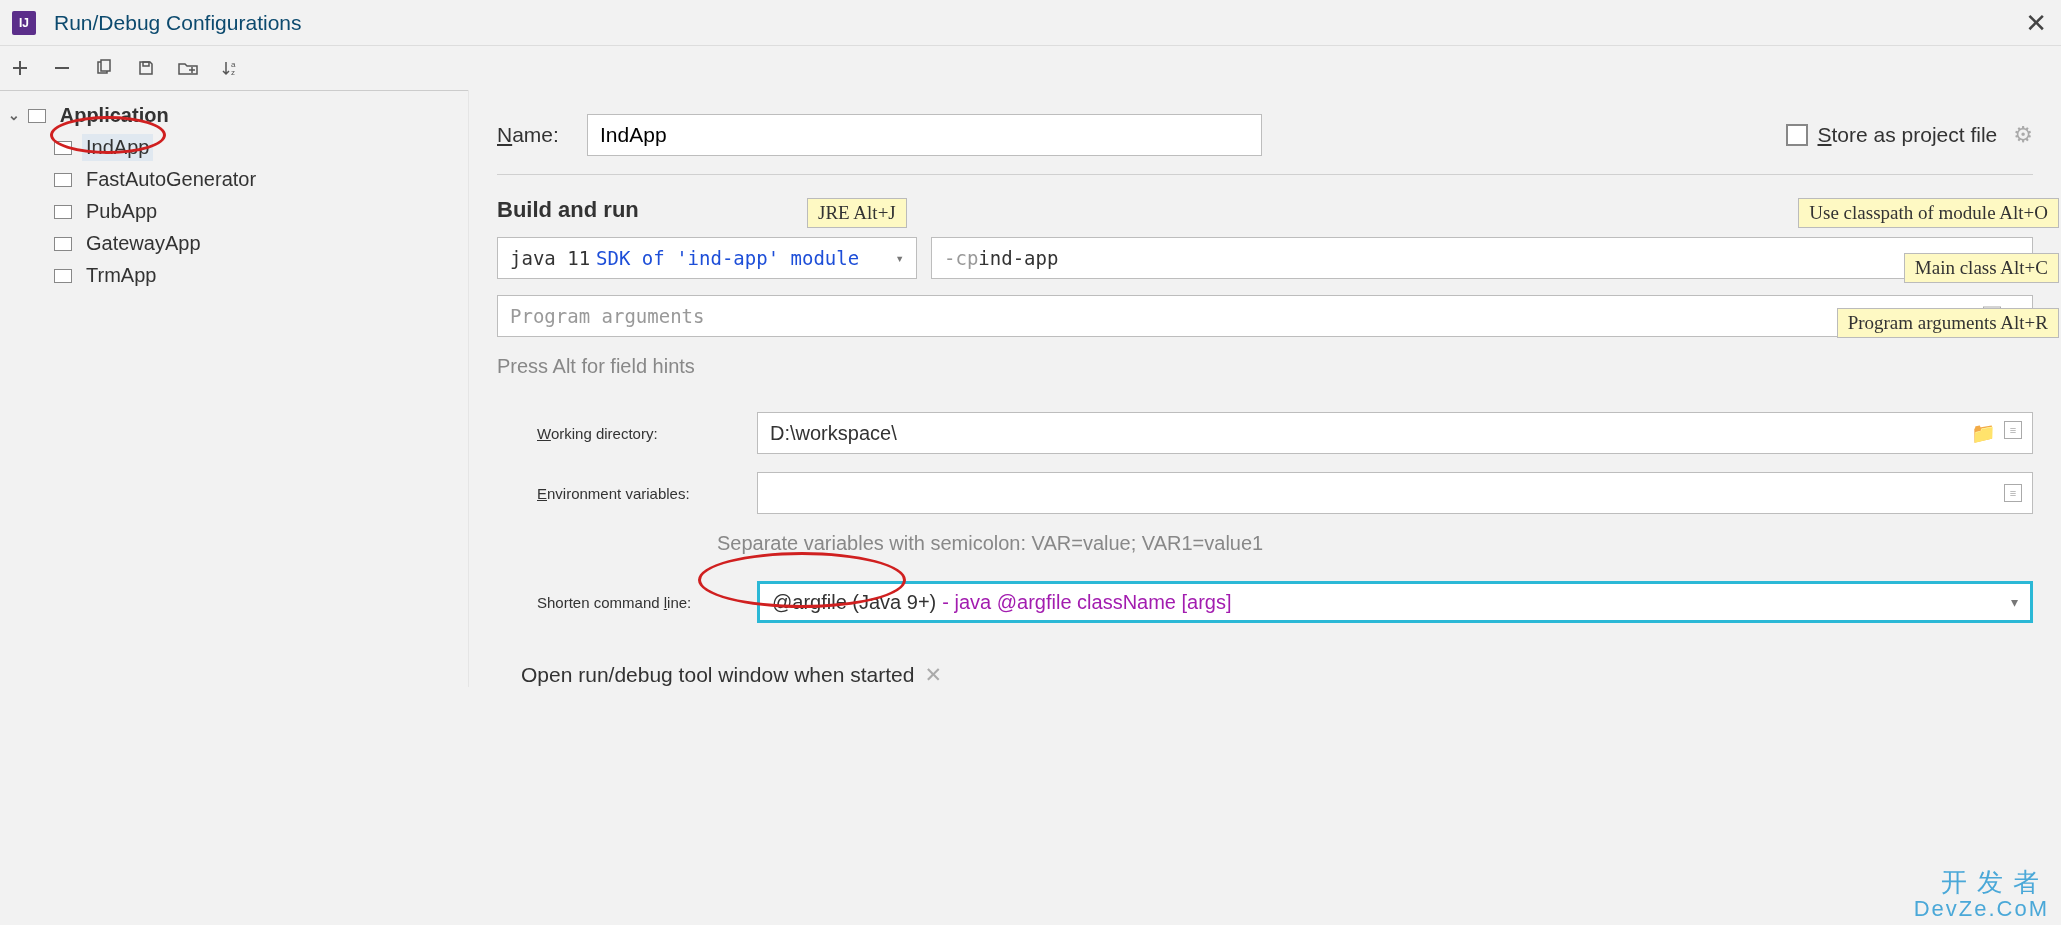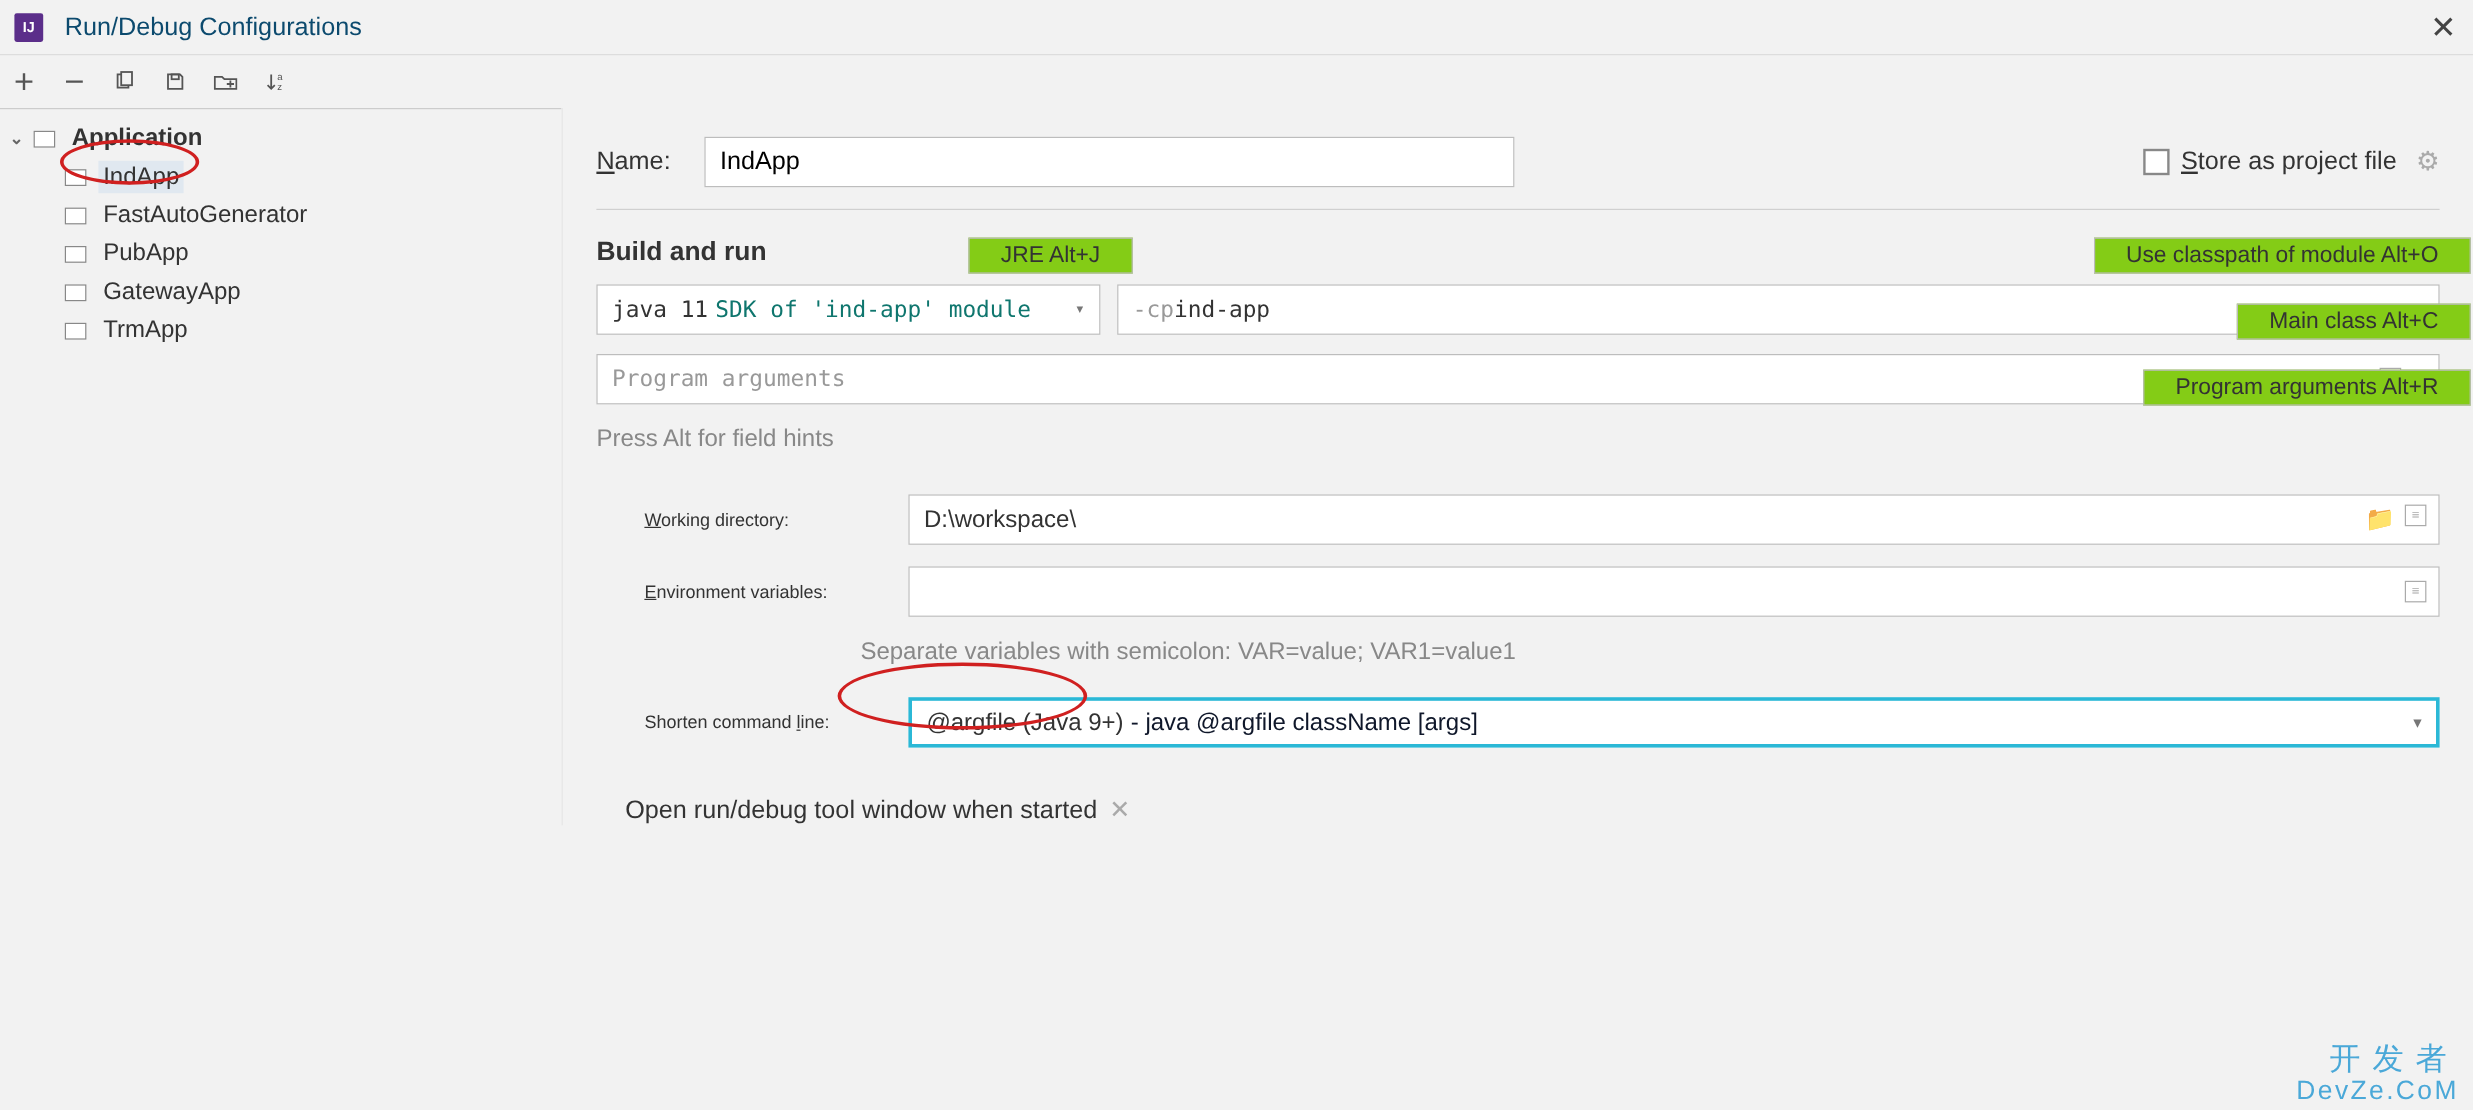"JRE Alt+J" .hint-tag { background: #84cc16 -> #fef9c3; font-family: none -> Liberation Serif, serif; padding: 3px 26px -> 3px 10px }
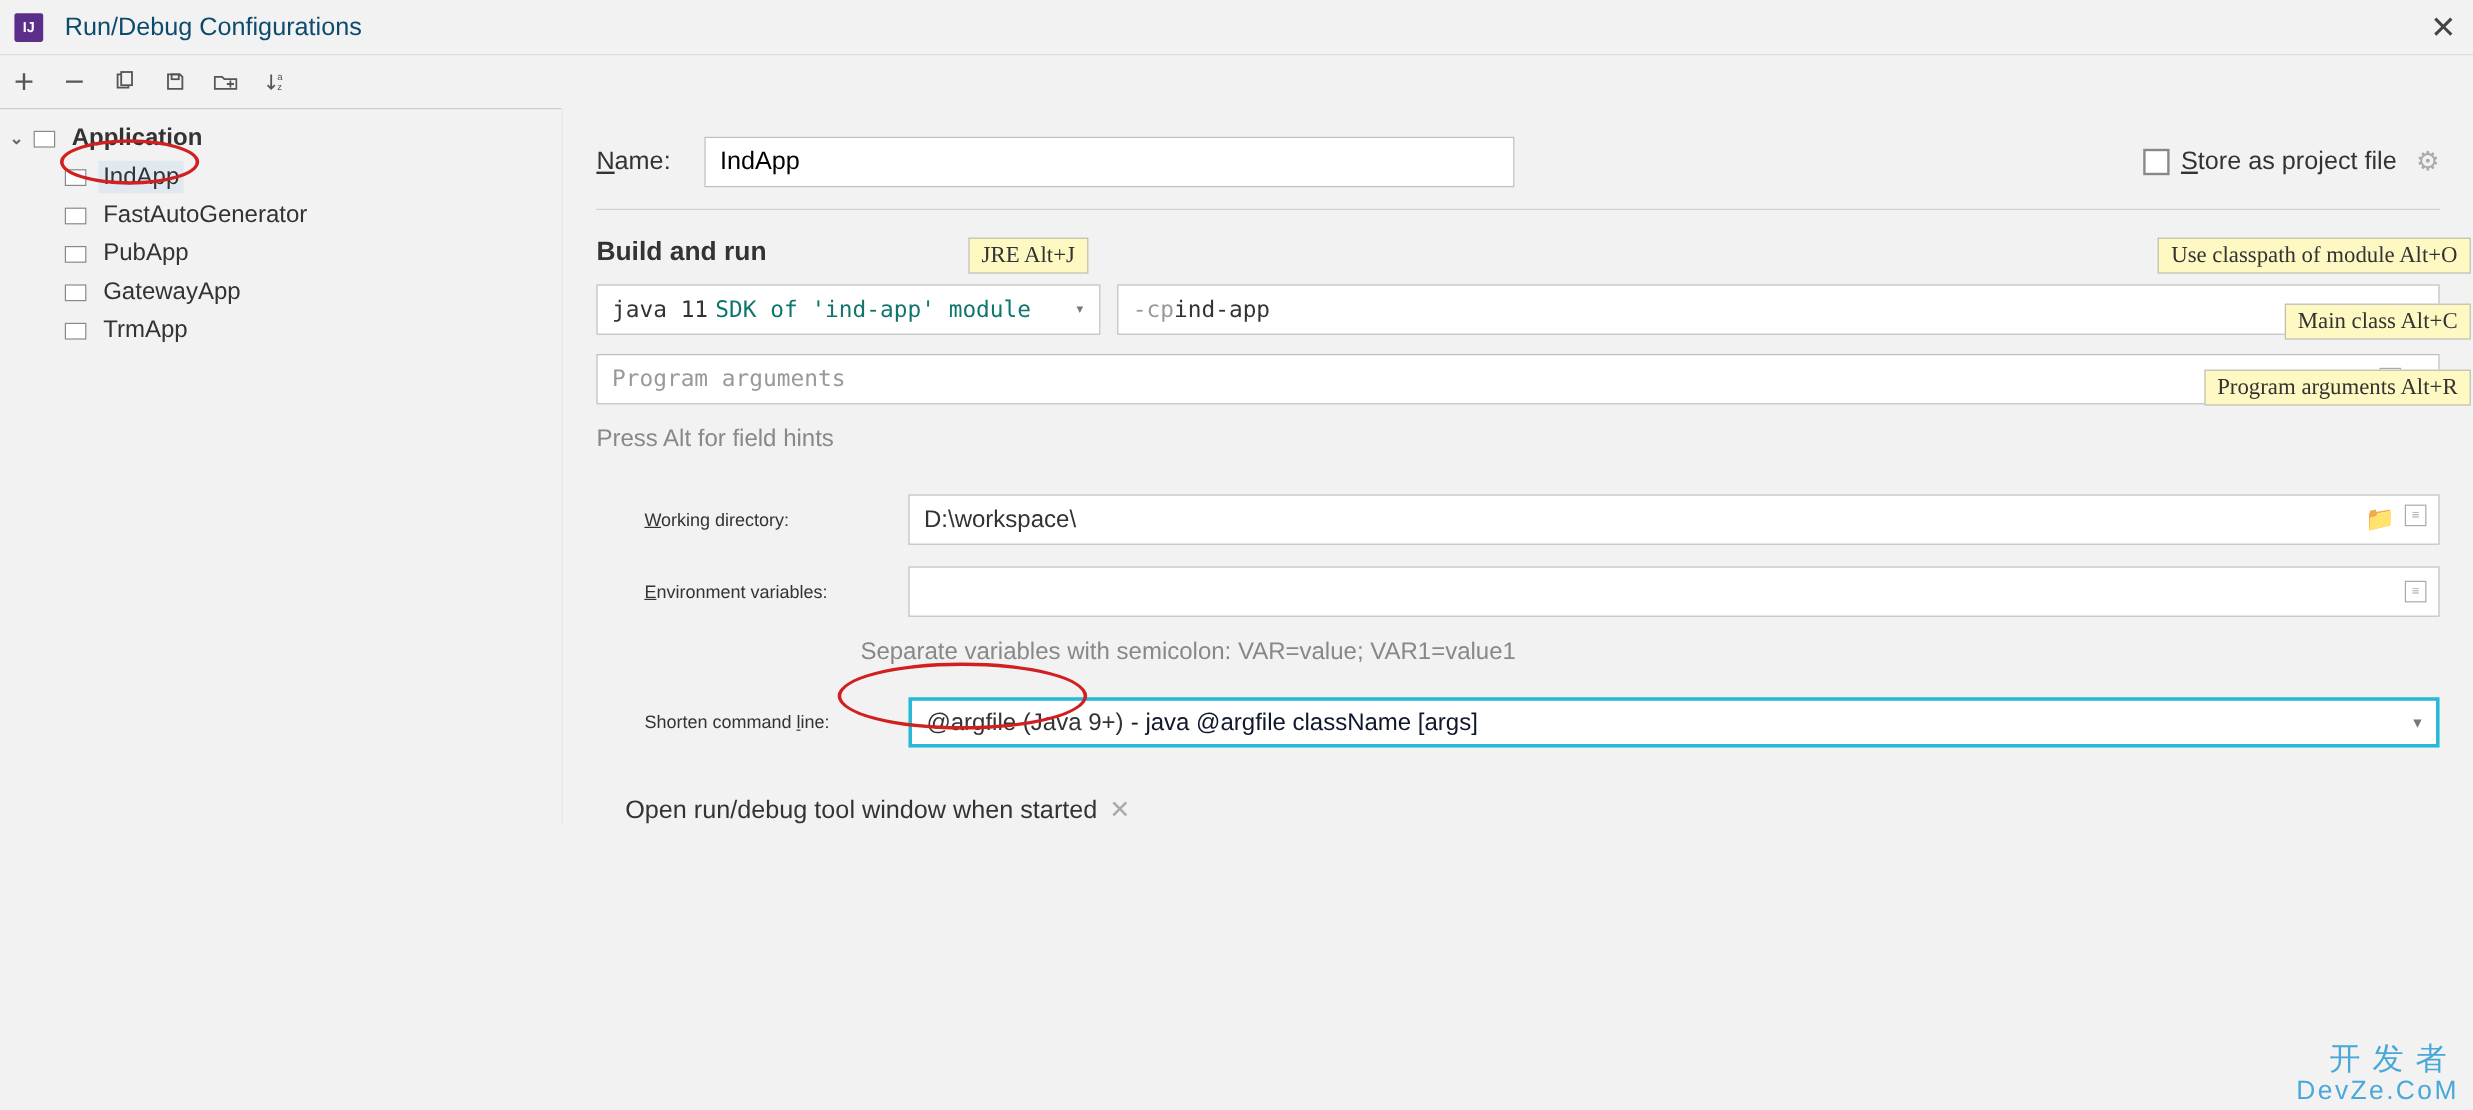"SDK of 'ind-app' module" .jre-select .grey { color: #0f766e -> #1d4ed8 }
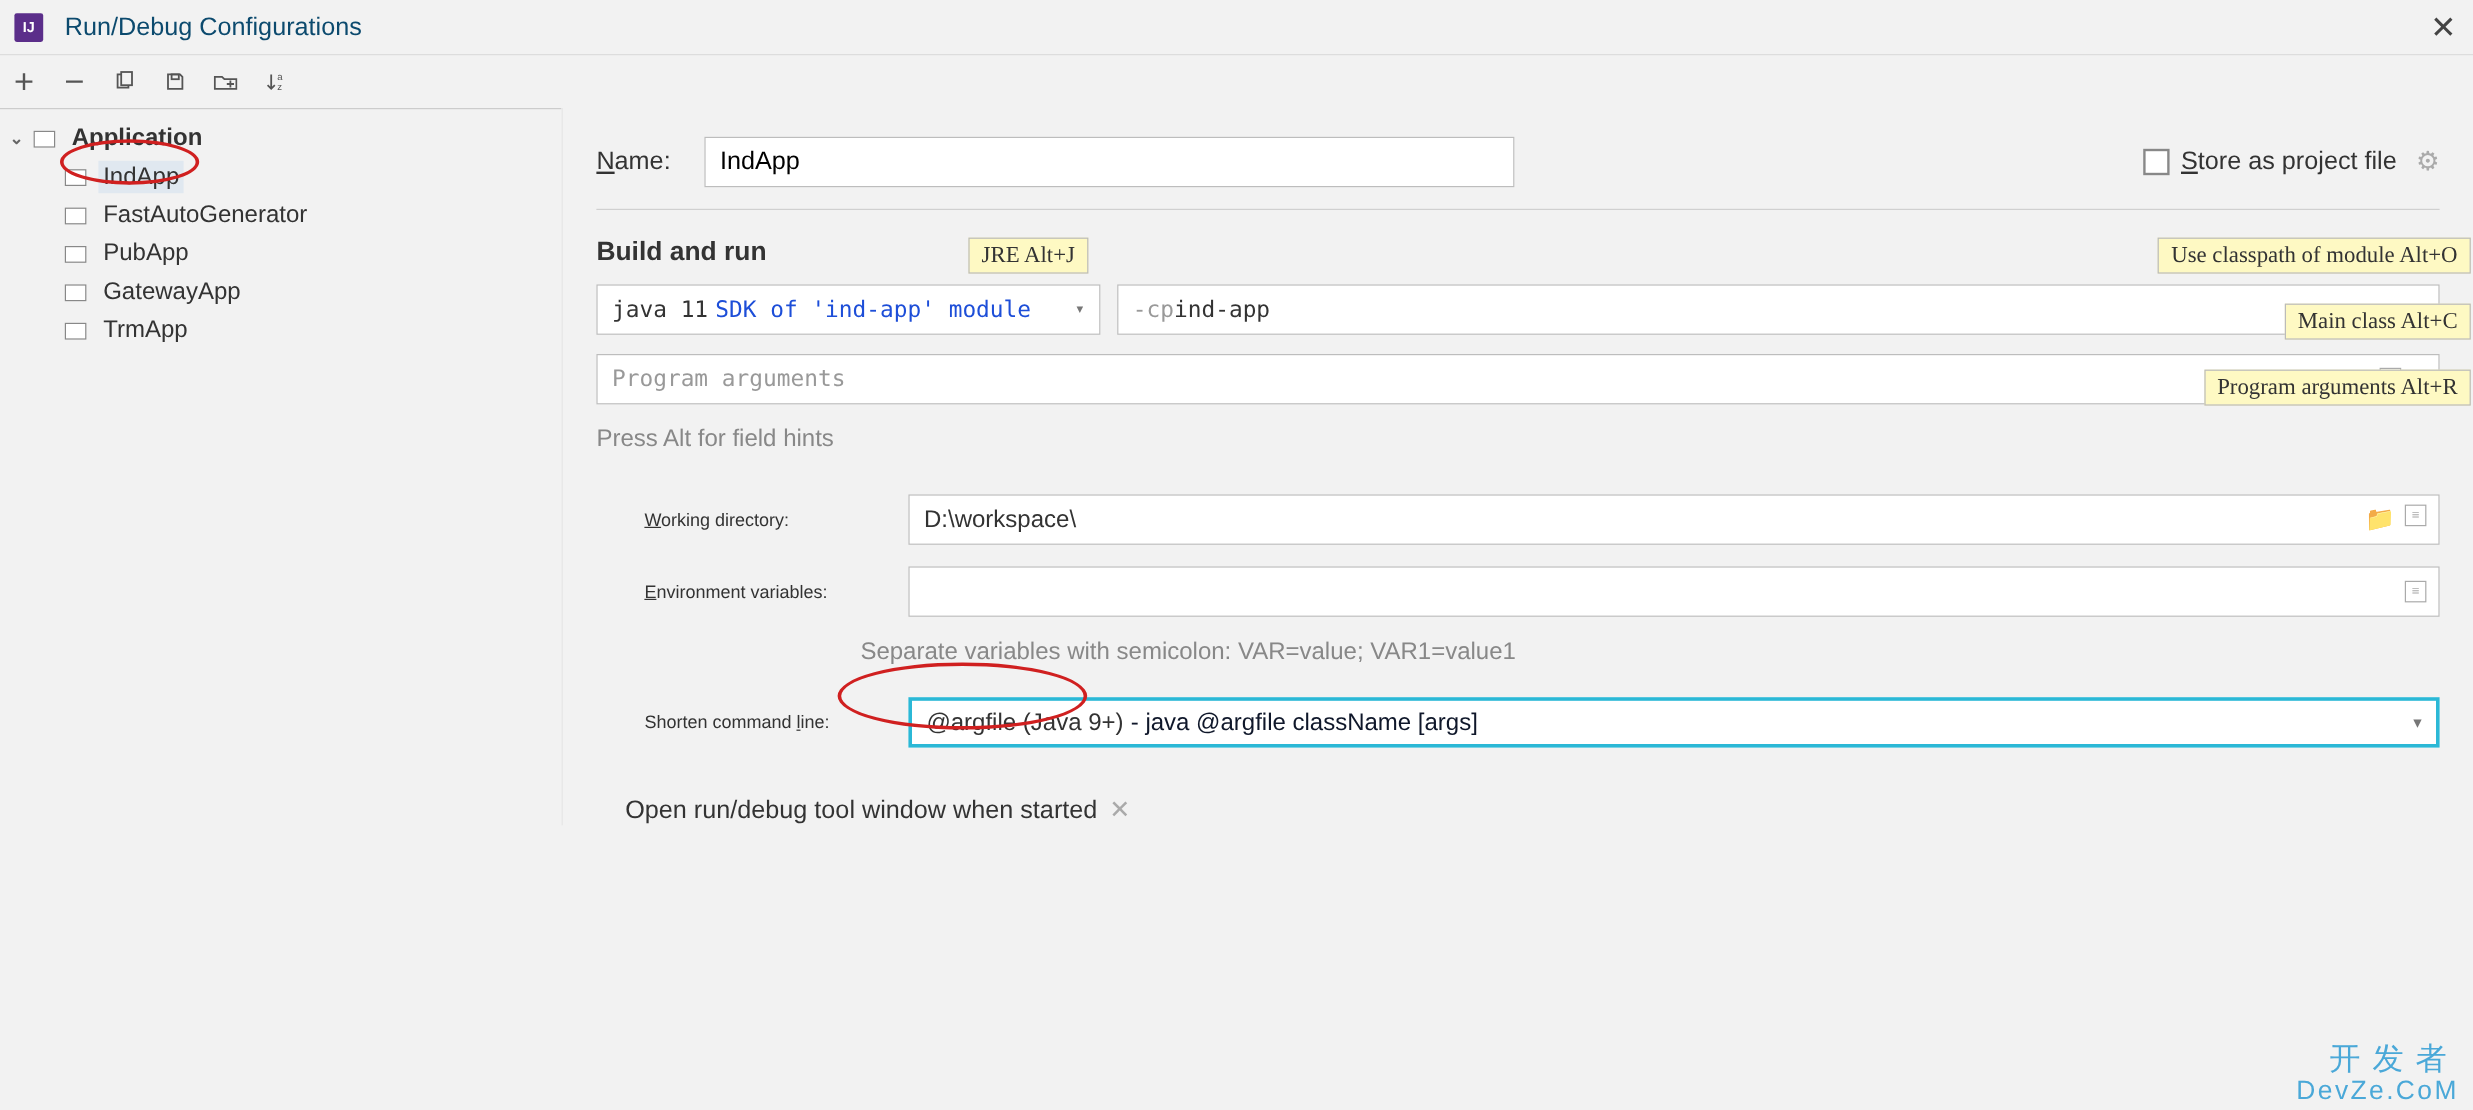"- java @argfile className [args]" .shorten-select .greytxt { color: #0f172a -> #a21caf }
